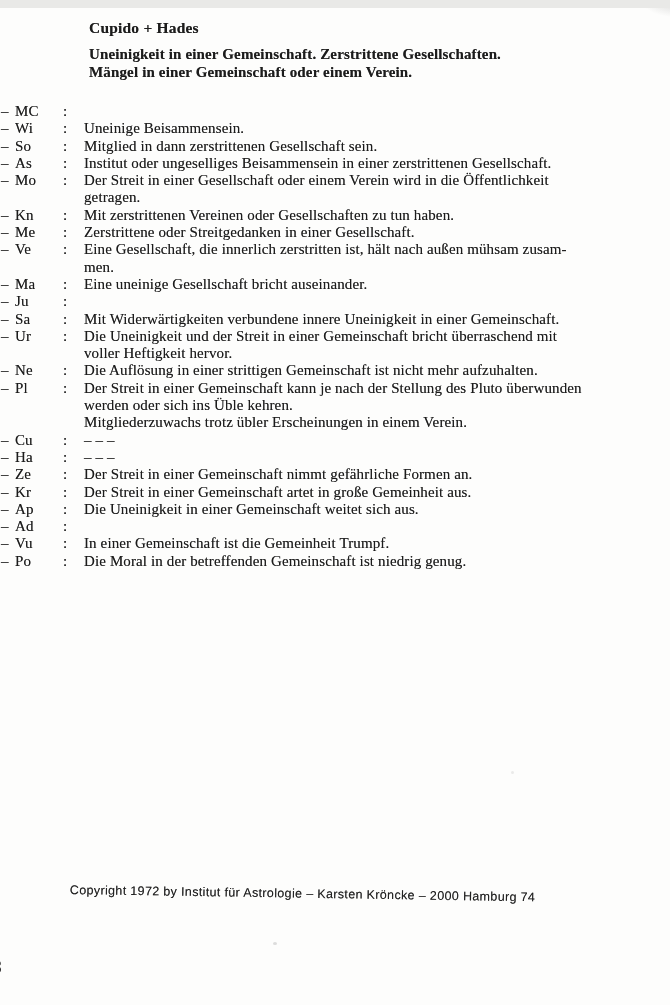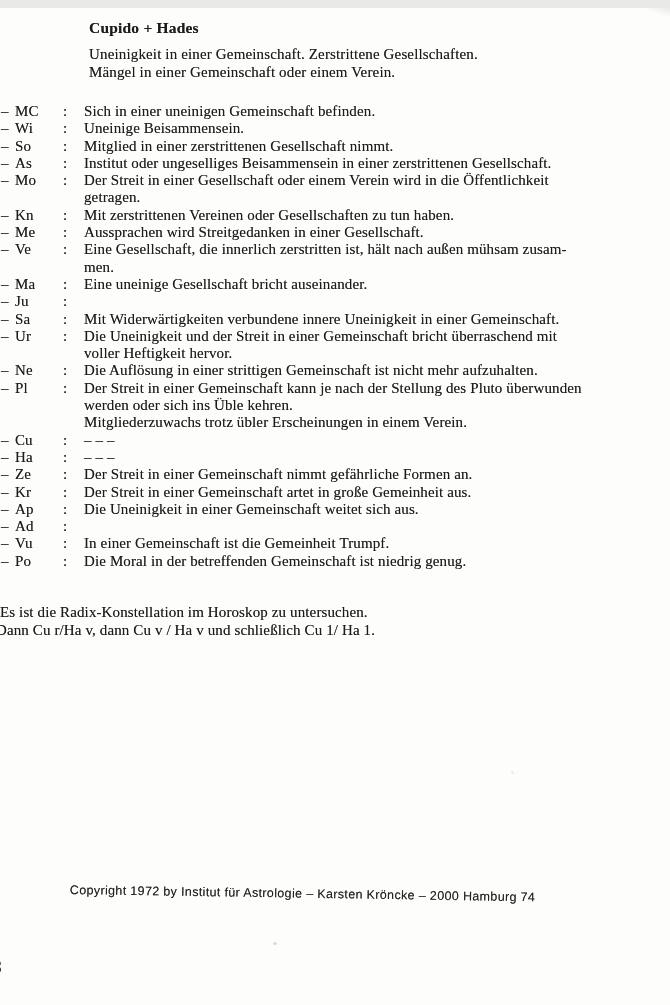"Uneinigkeit in einer Gemeinschaft." .subtitle { font-weight: 400 -> 700 }
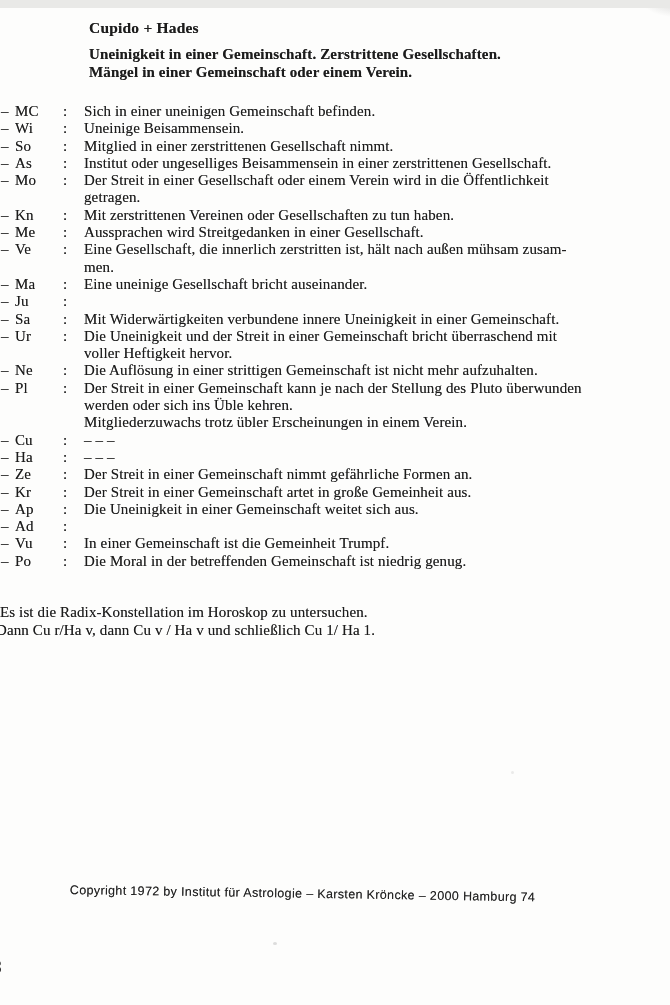"Sich in einer uneinigen Gemeinschaft" span.text { html: <span>Sich in einer uneinigen Gemeinschaft befinden.</span> -> none }
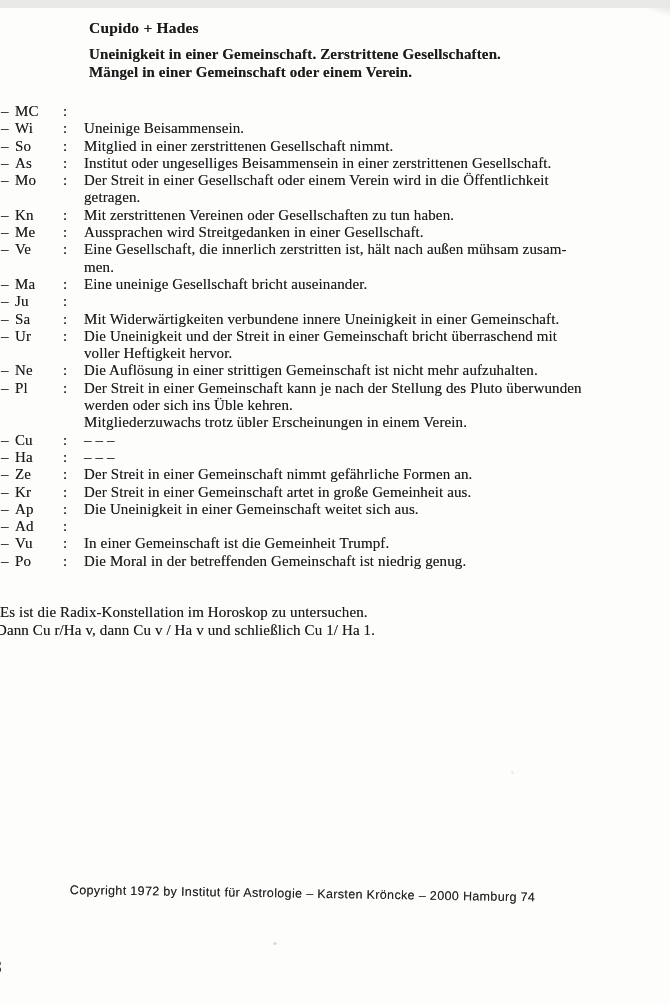"Mitglied in einer zerstrittenen" span.text { text: einer zerstrittenen Gesellschaft nimmt -> dann zerstrittenen Gesellschaft sein }
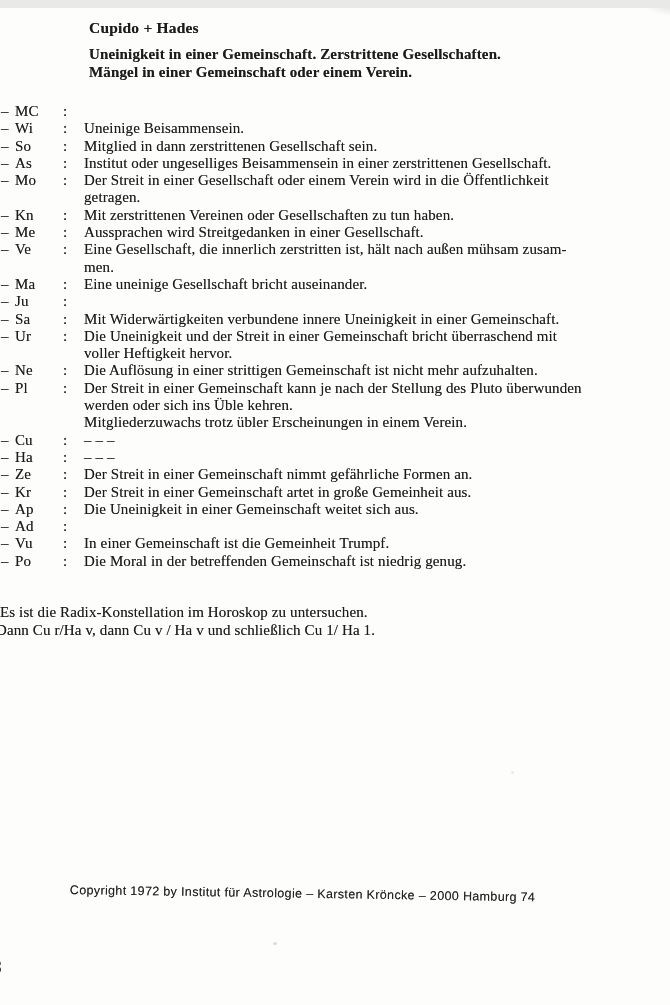"Aussprachen wird Streitgedanken in einer" span.text { text: Aussprachen wird -> Zerstrittene oder }
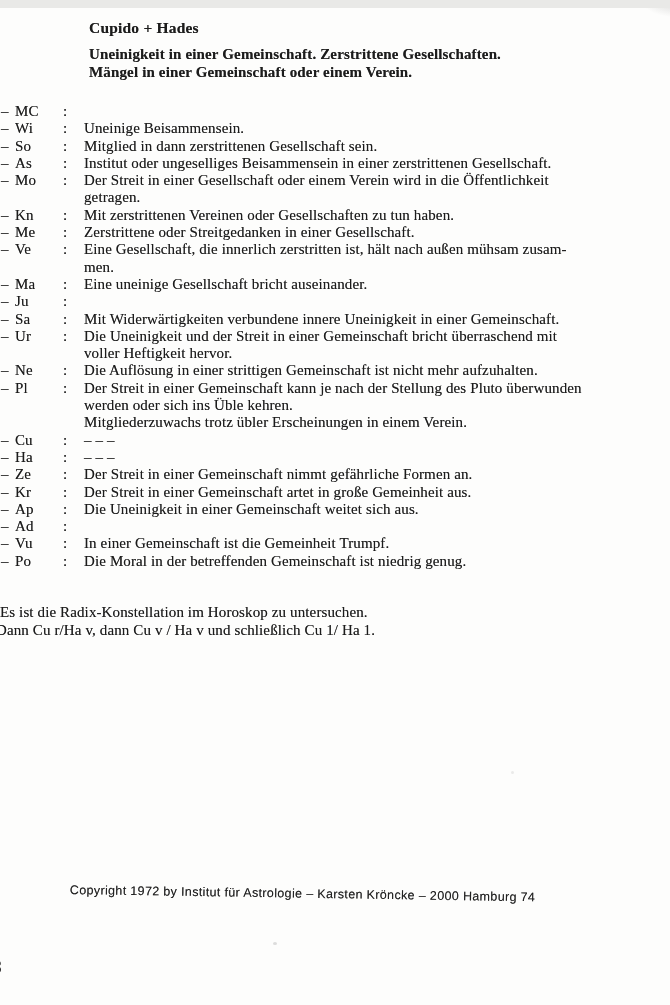"Es ist die Radix-Konstellation im" div.footer { html: <div> <div>Es ist die Radix-Konstellation im Horoskop zu untersuchen.</div> <div>Dann Cu r/Ha v, dann Cu v / Ha v und schließlich Cu 1/ Ha 1.</div> </div> -> none }
